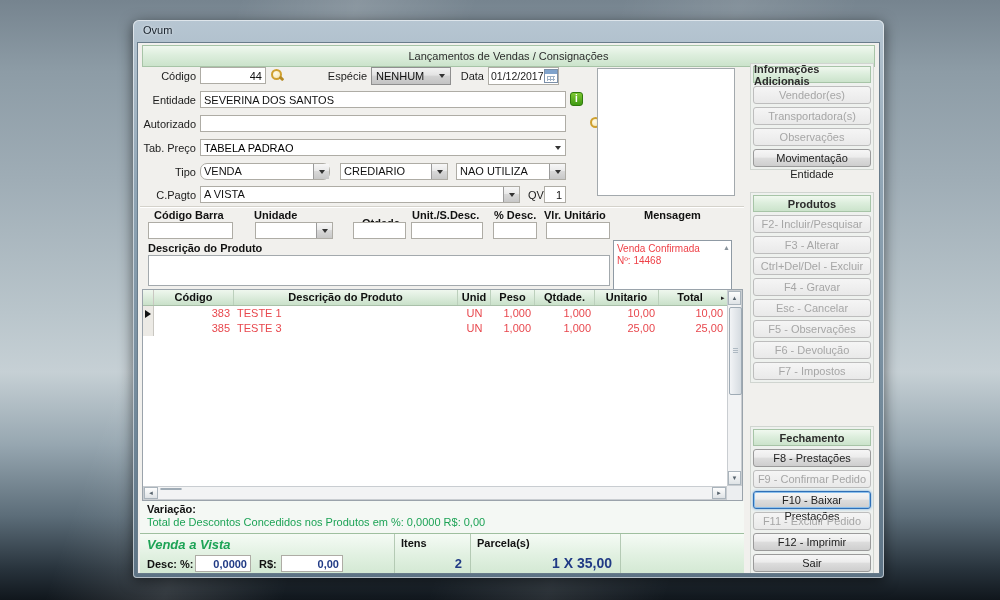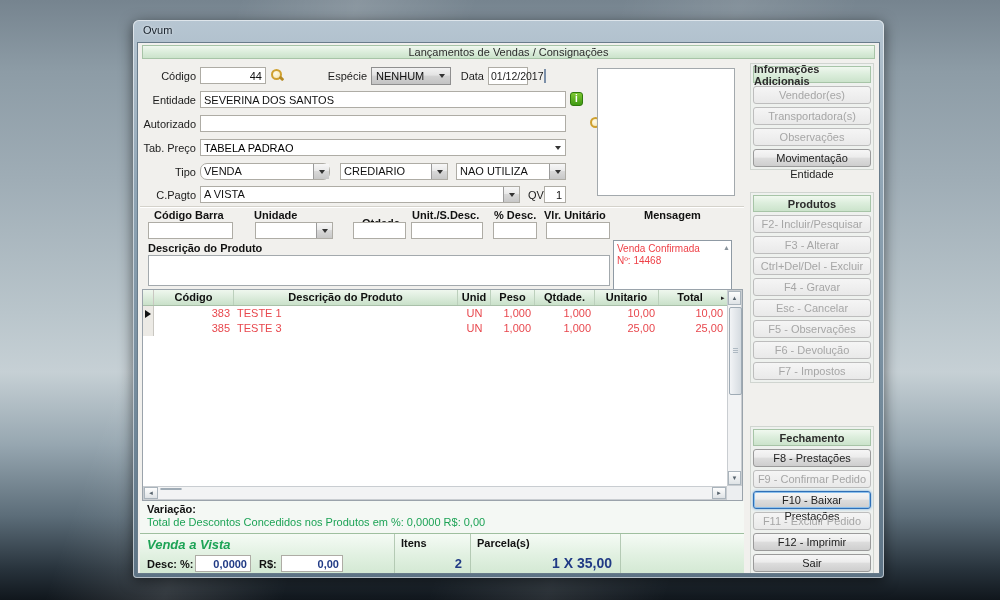"Lançamentos de Vendas / Consignações" div.abs { height: 14px -> 22px }
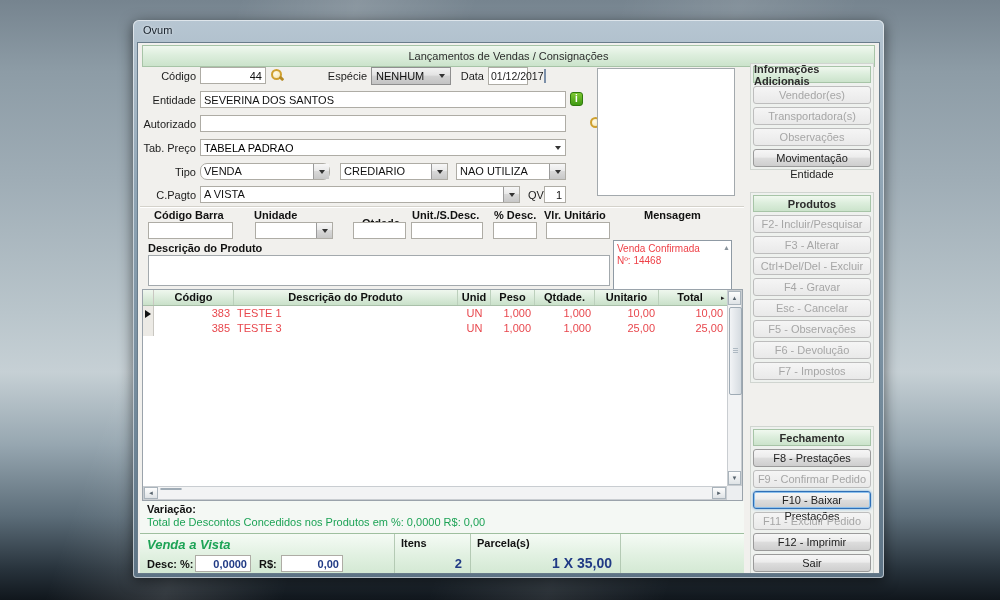"01/12/2017" div.abs { width: 40px -> 71px }
